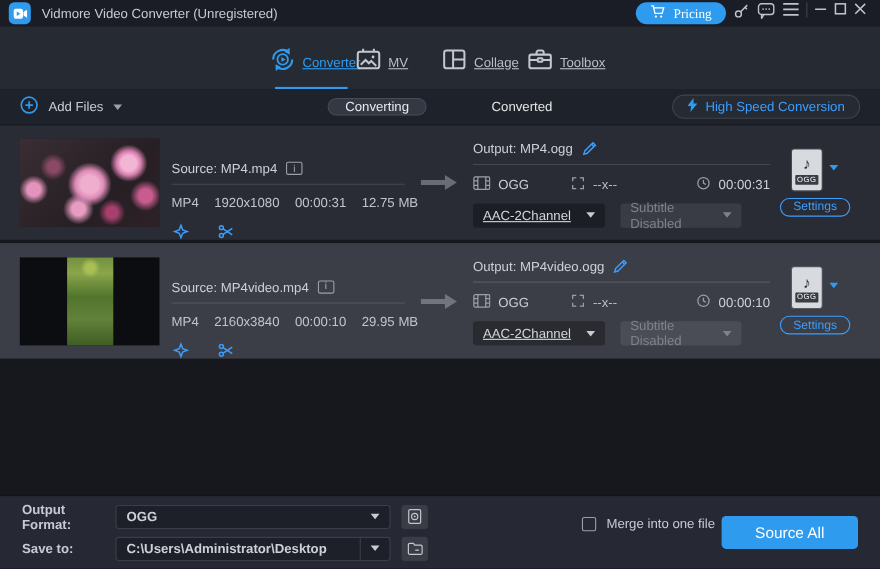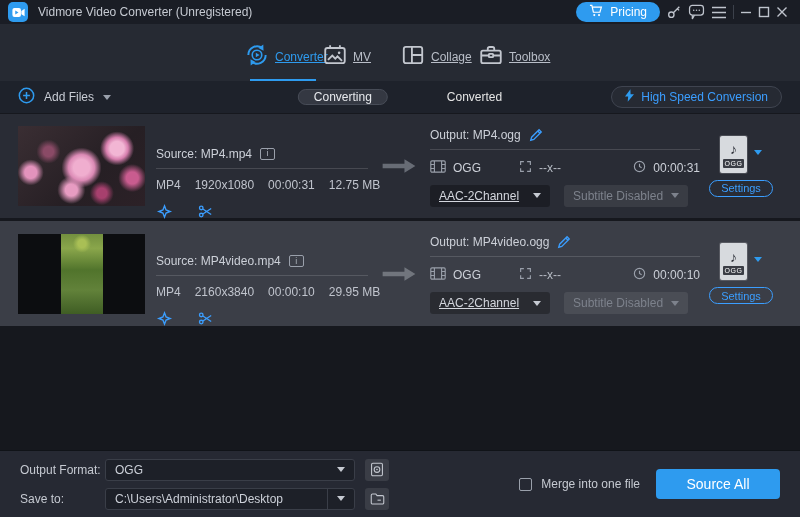"Pricing" .tb-right { align-items: center -> flex-start; font-family: none -> Liberation Serif, serif }
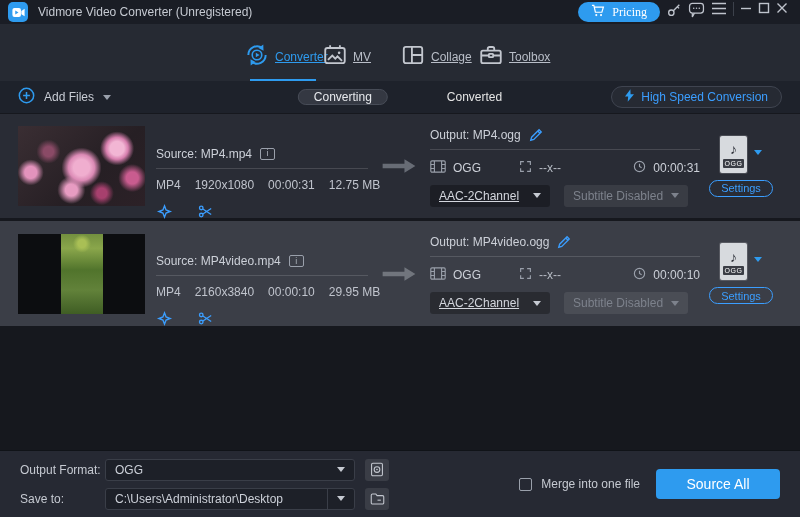"Subtitle Disabled" .dd.subtitle { width: 124px -> 110px }
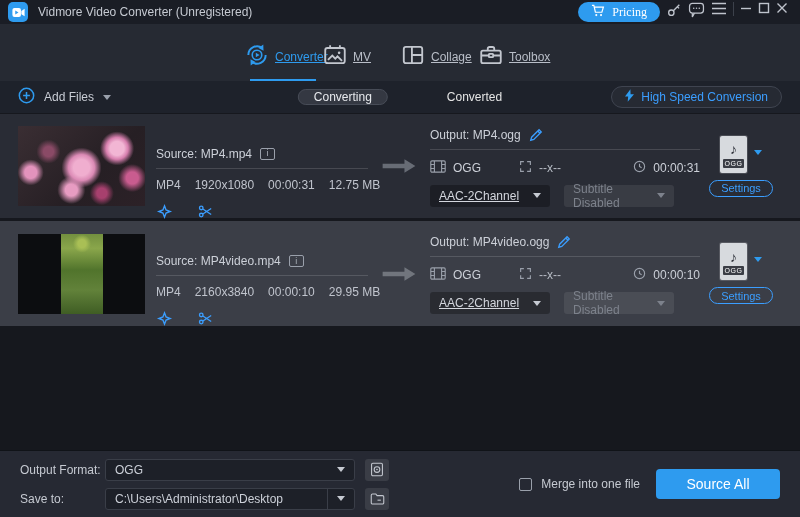"Output Format:" .footer-left { font-weight: none -> bold }
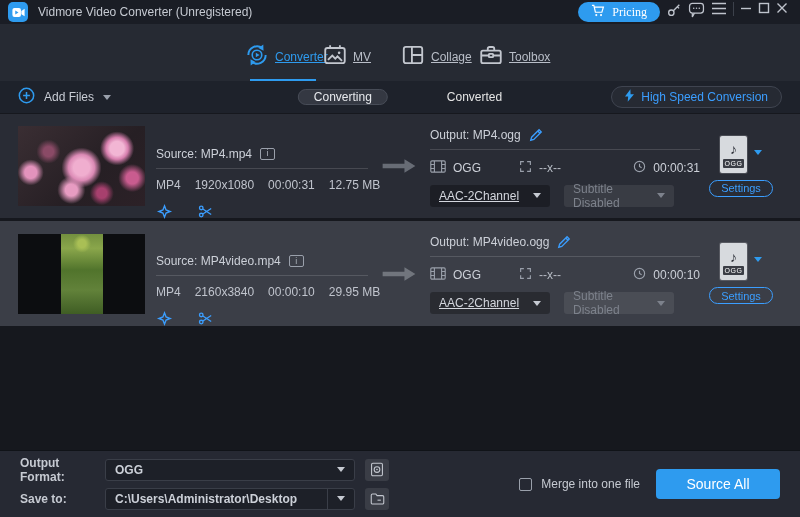"Merge into one file" .footer-right { align-items: center -> flex-start; gap: 16px -> 6px }
